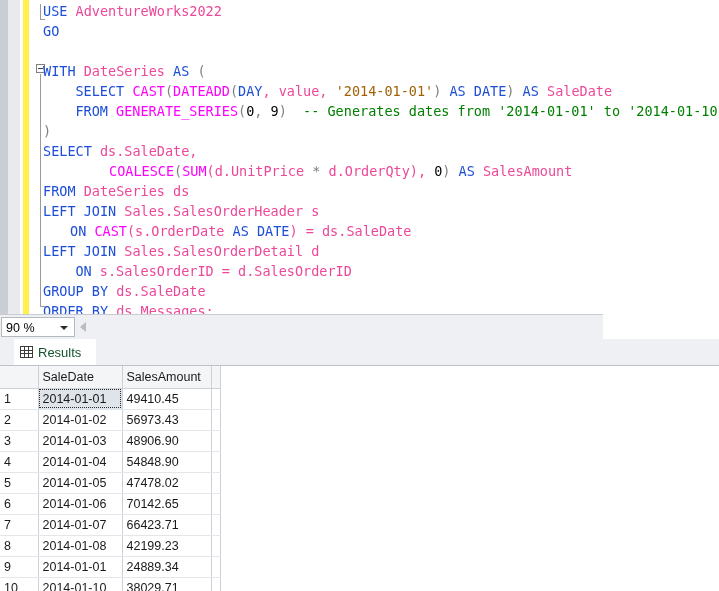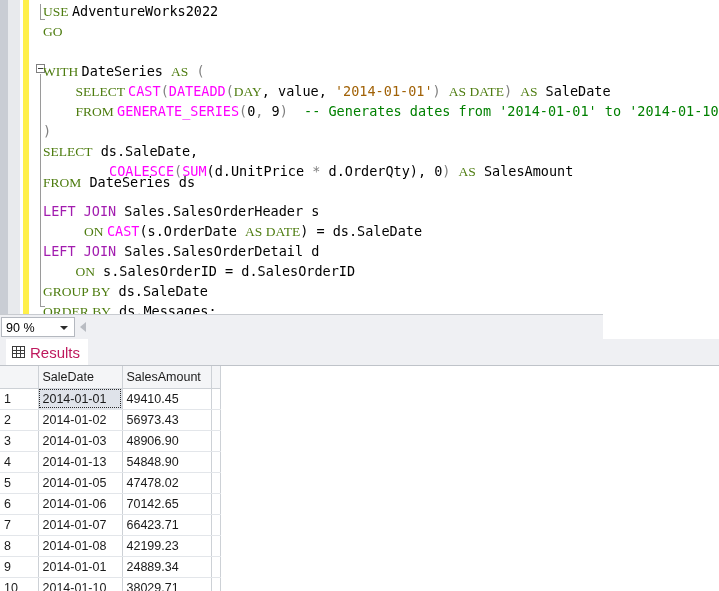"USE" .kw { color: #4d7c0f -> #1d4ed8; font-family: Liberation Serif, serif -> none }
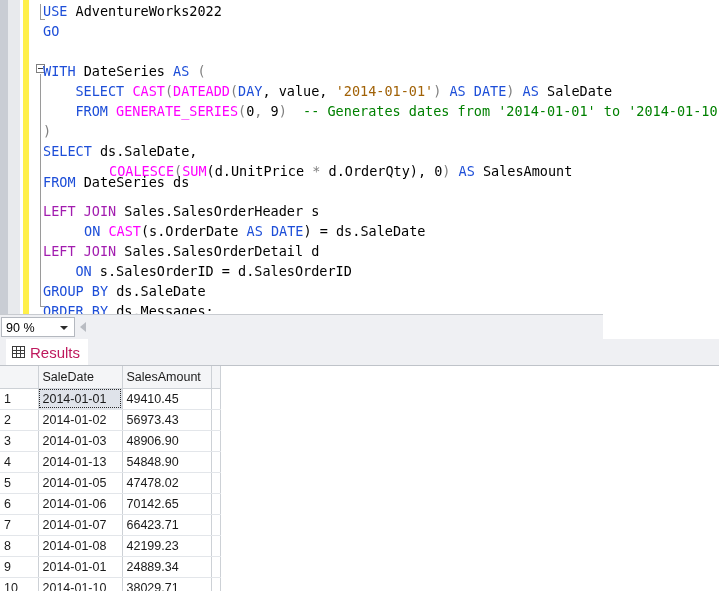"AdventureWorks2022" .pln { color: #000000 -> #ec4899 }
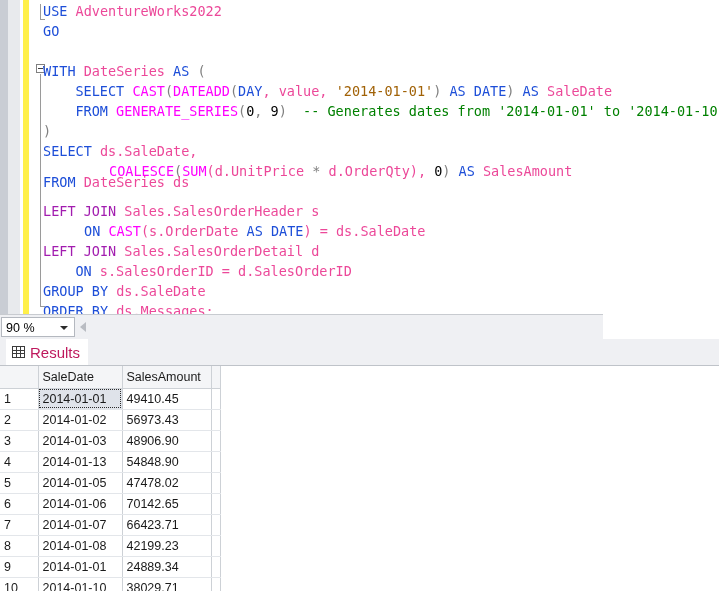"FROM DateSeries ds" div.code-line { top: 172px -> 181px }
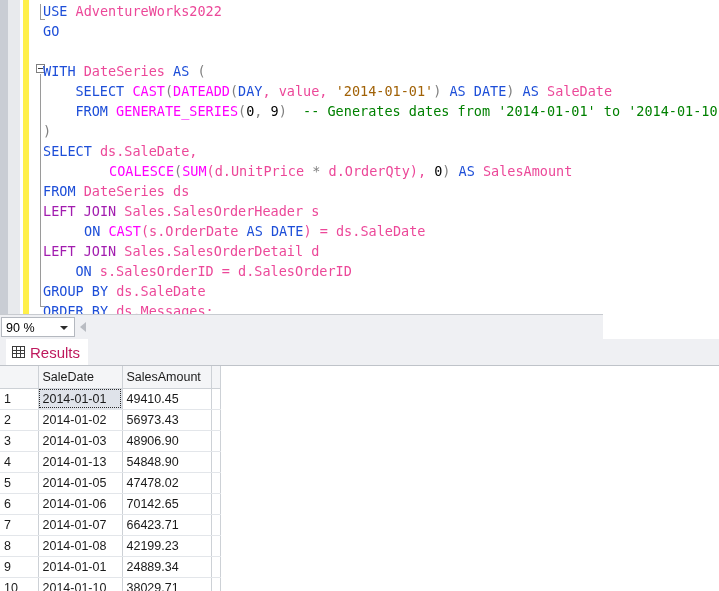"LEFT JOIN" .kwg { color: #a21caf -> #1d4ed8 }
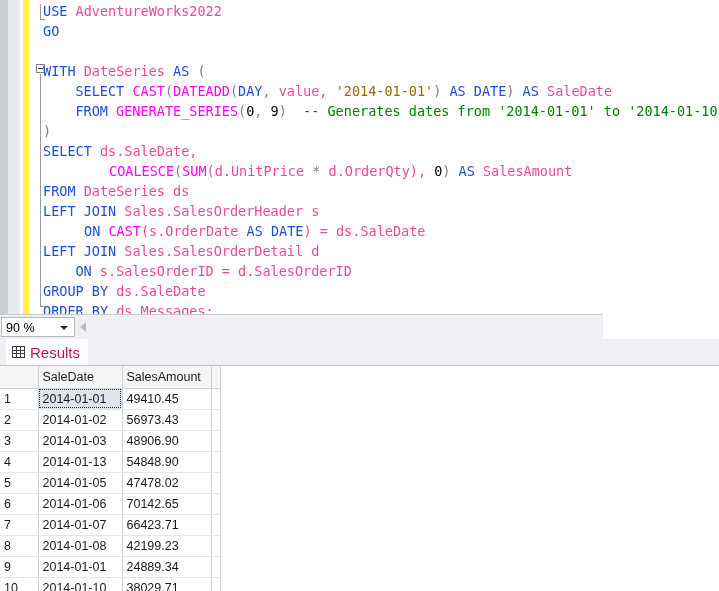"ON CAST(s.OrderDate AS DATE) =" div.code-line { margin-left: 41px -> 27px }
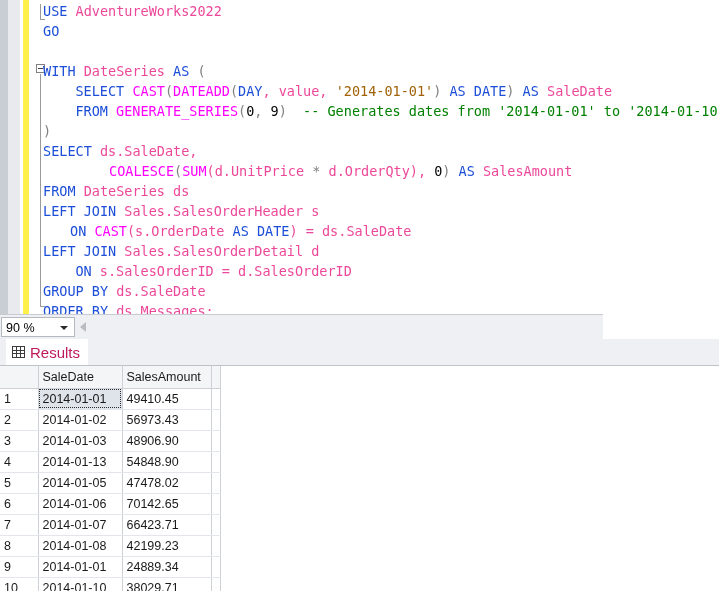"Results" .tab { color: #be185d -> #14532d; font-size: 15px -> 13px; margin-left: none -> 8px }
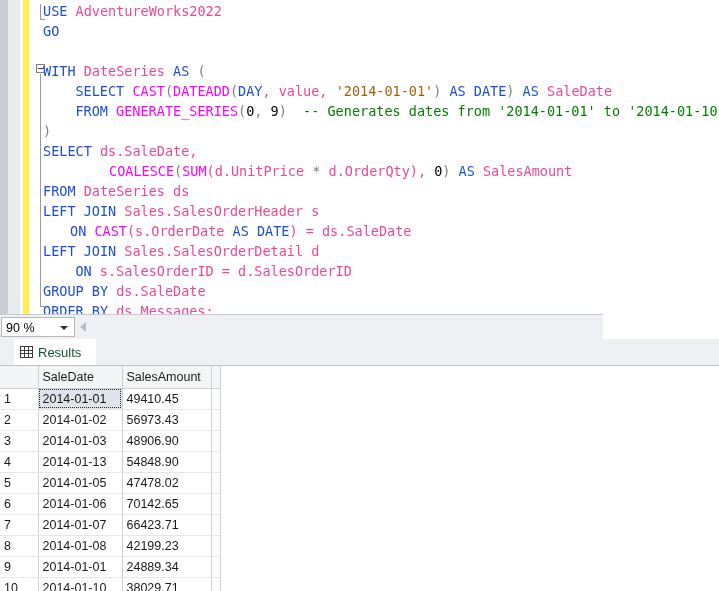"2014-01-13" td.col-date { text: 2014-01-13 -> 2014-01-04 }
